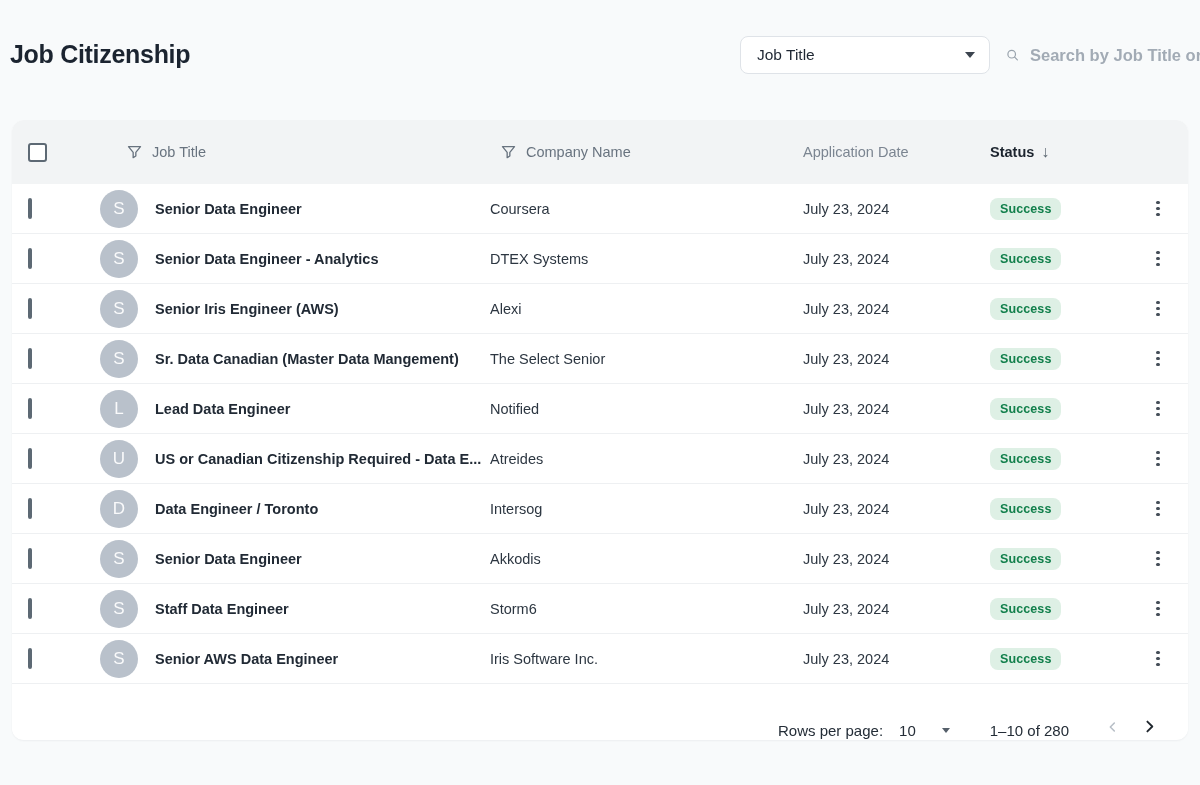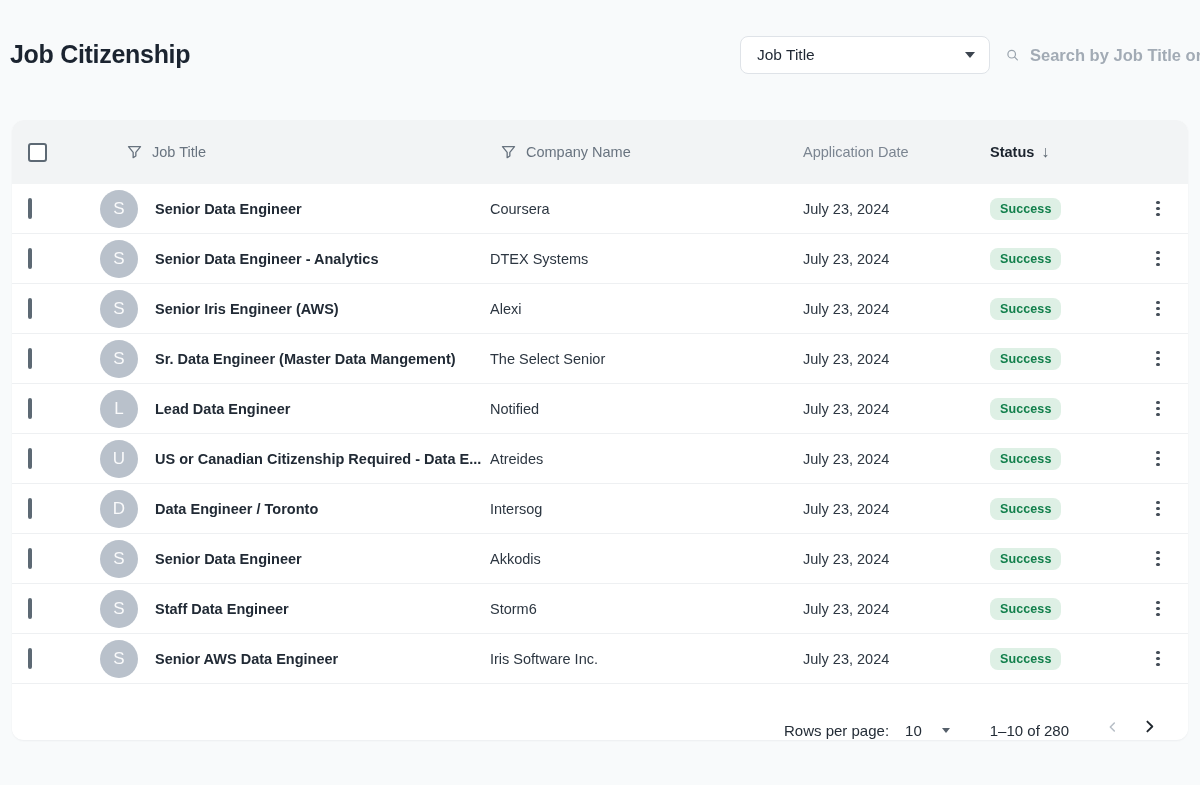"Sr. Data Engineer (Master Data" span.title-text { text: Engineer -> Canadian }
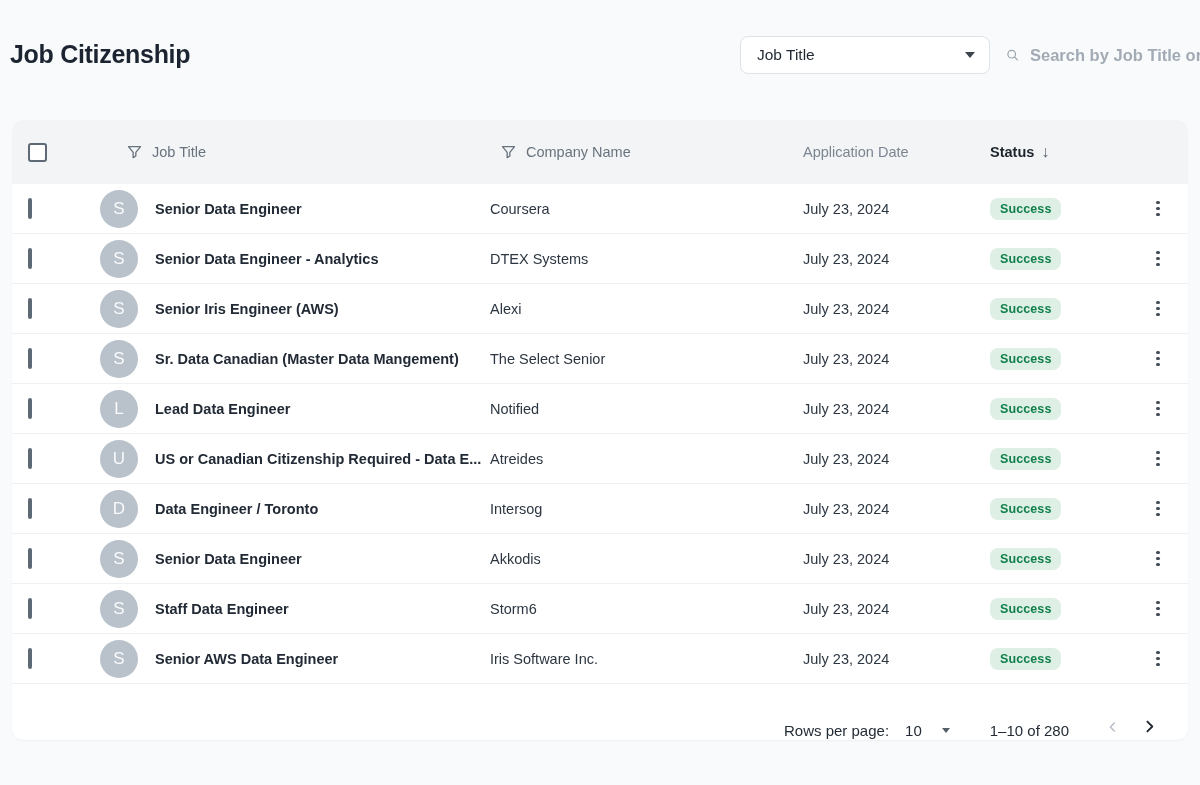"10" .rpp-select { gap: 20px -> 26px }
